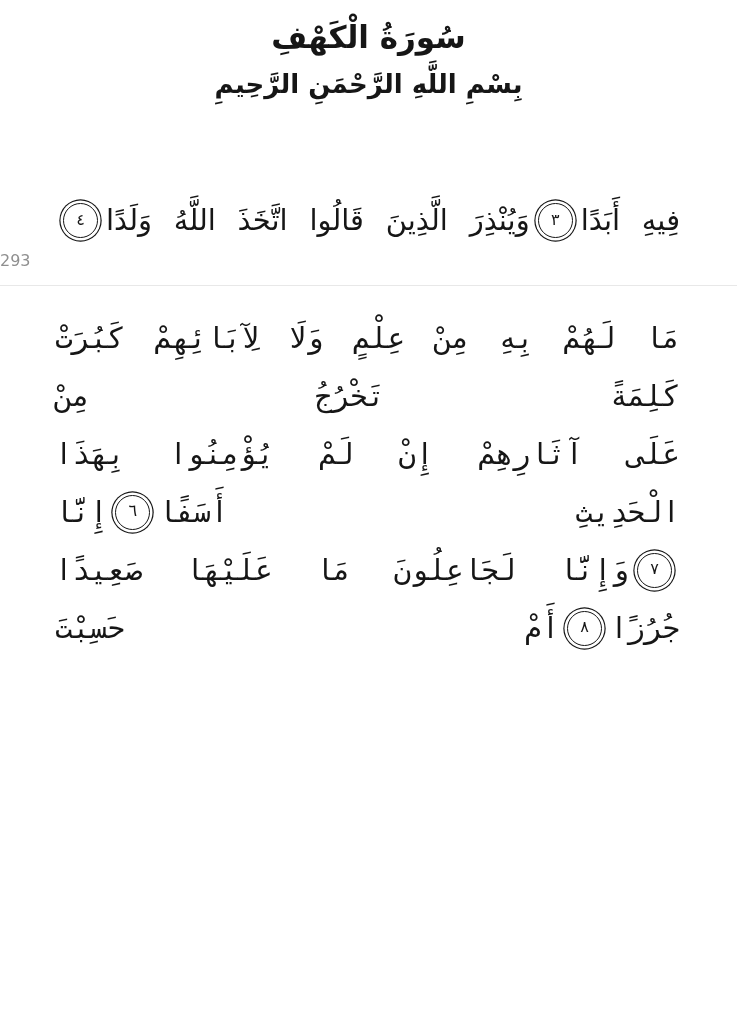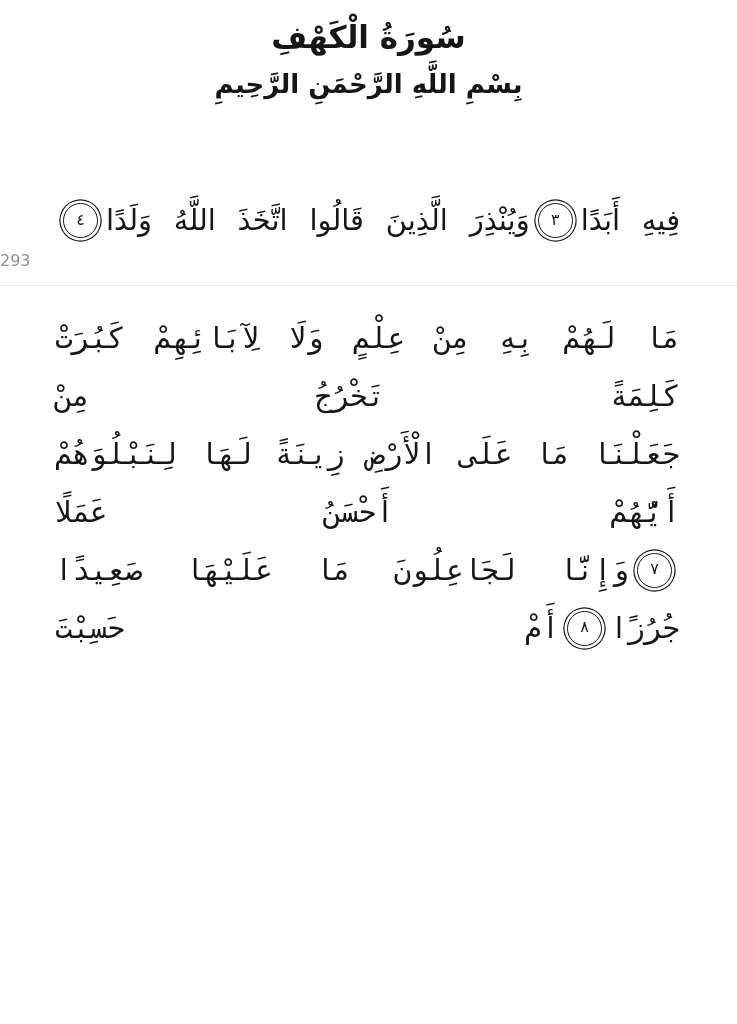"عَلَى آثَارِهِمْ إِنْ لَمْ يُؤْمِنُوا" div.ayah-line { html: none -> <div><span>عَلَى آثَارِهِمْ إِنْ لَمْ يُؤْمِنُوا بِهَذَا الْحَدِيثِ أَسَفًا</span><span>٦</span><span>إِنَّا</span></div> }
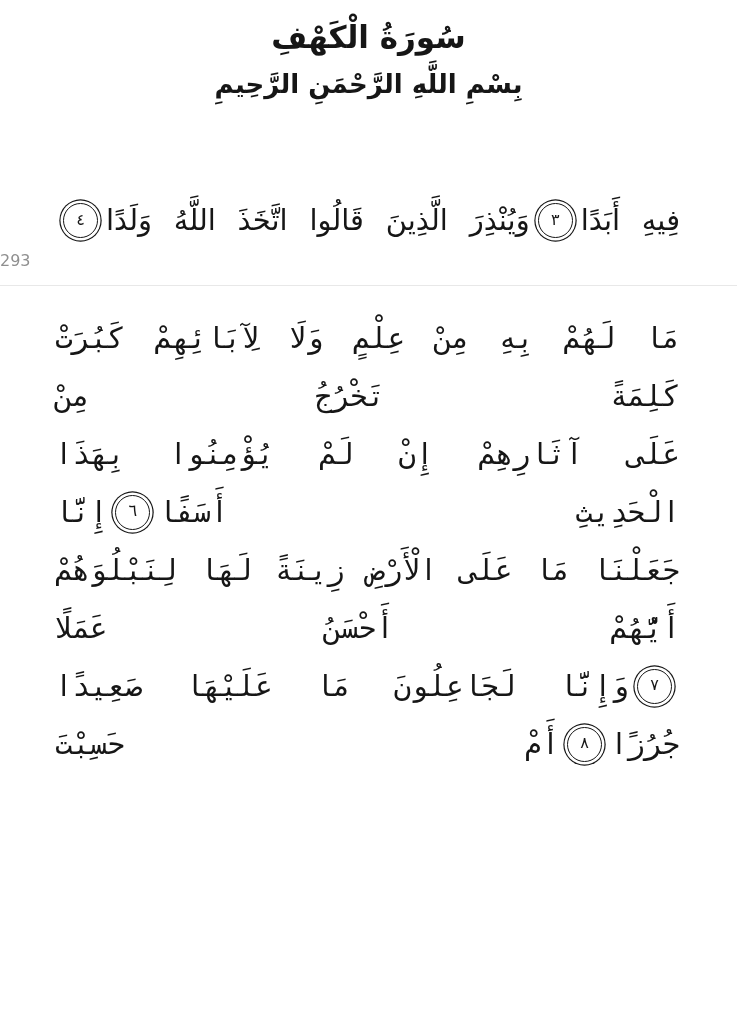"جَعَلْنَا مَا عَلَى الْأَرْضِ زِينَةً" div.ayah-line { html: <div><span>جَعَلْنَا مَا عَلَى الْأَرْضِ زِينَةً لَهَا لِنَبْلُوَهُمْ أَيُّهُمْ أَحْسَنُ عَمَلًا</span></div> -> none }
